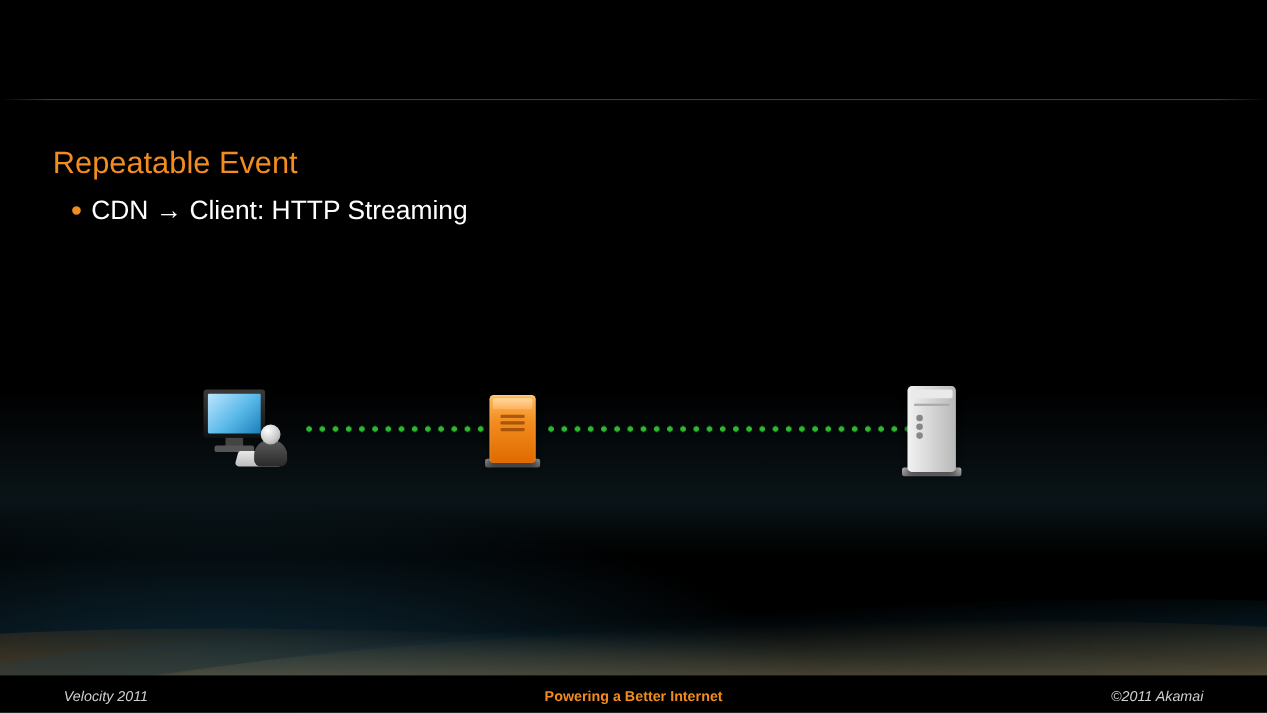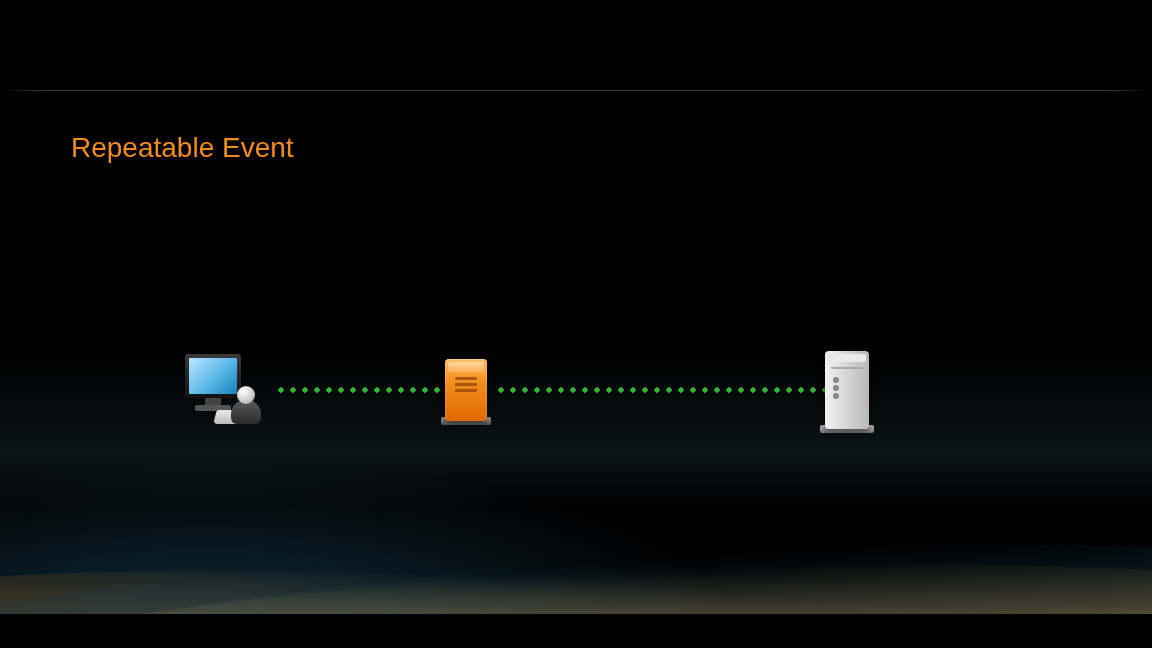"Repeatable Event" .subtitle { left: 71px -> 48px }
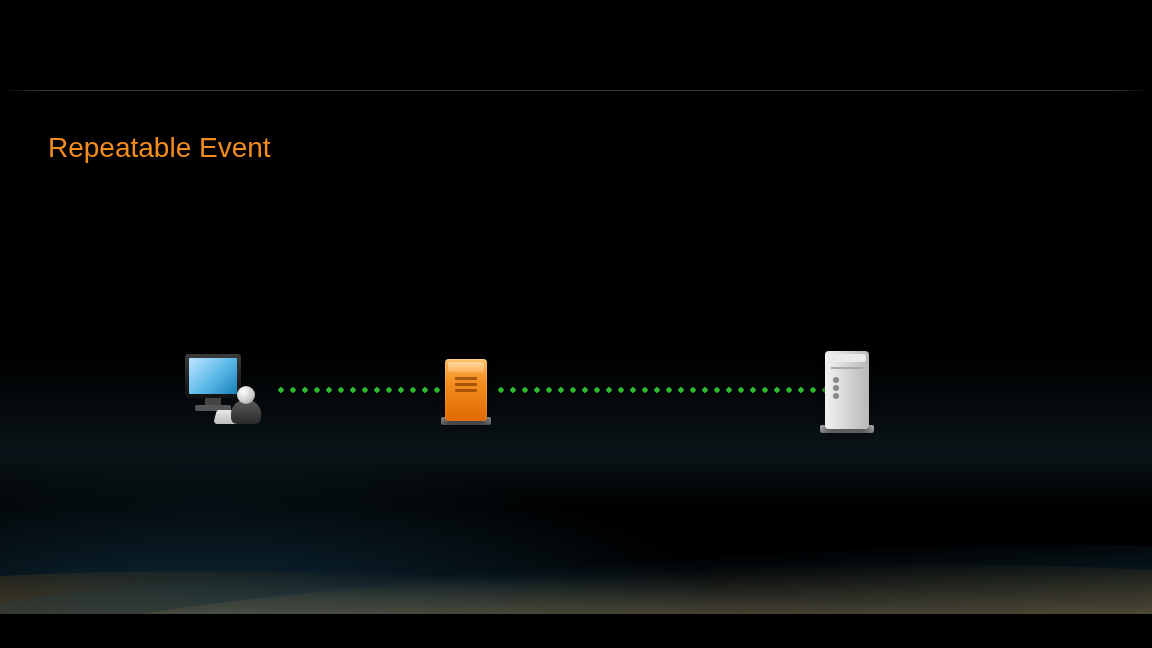"● CDN → Client: HTTP" li { html: none -> <li><span>●</span><span>CDN → Client: HTTP Streaming</span></li> }
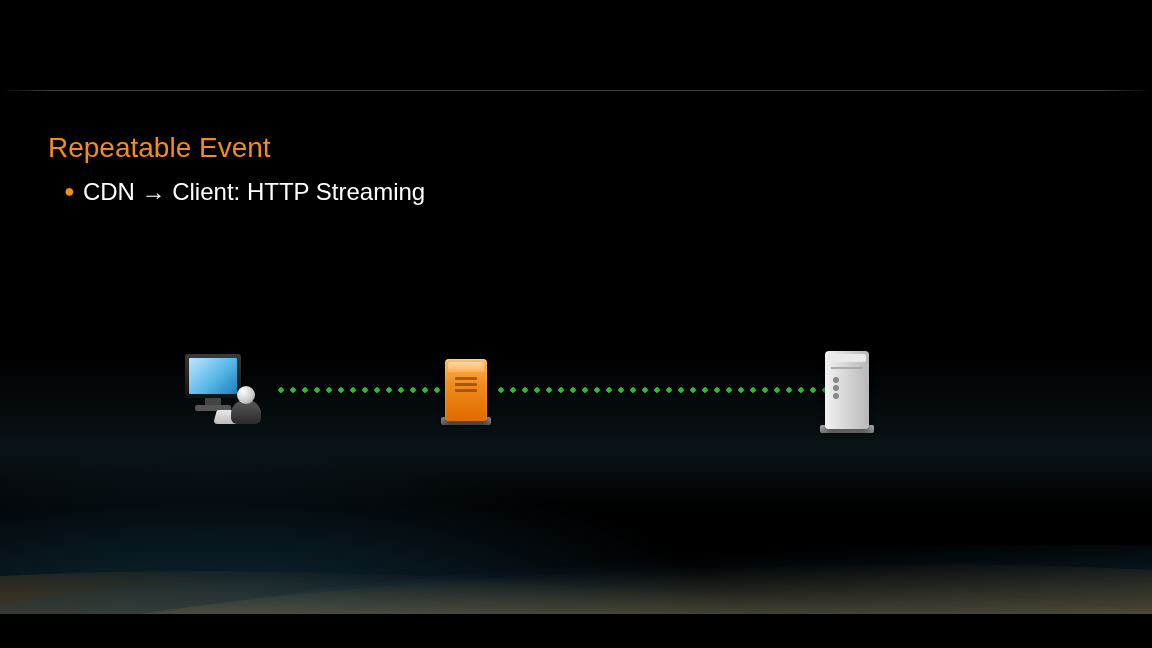"Velocity 2011" div.footer { html: none -> <div> <span>Velocity 2011</span> <span>Powering a Better Internet</span> <span>©2011 Akamai</span> </div> }
